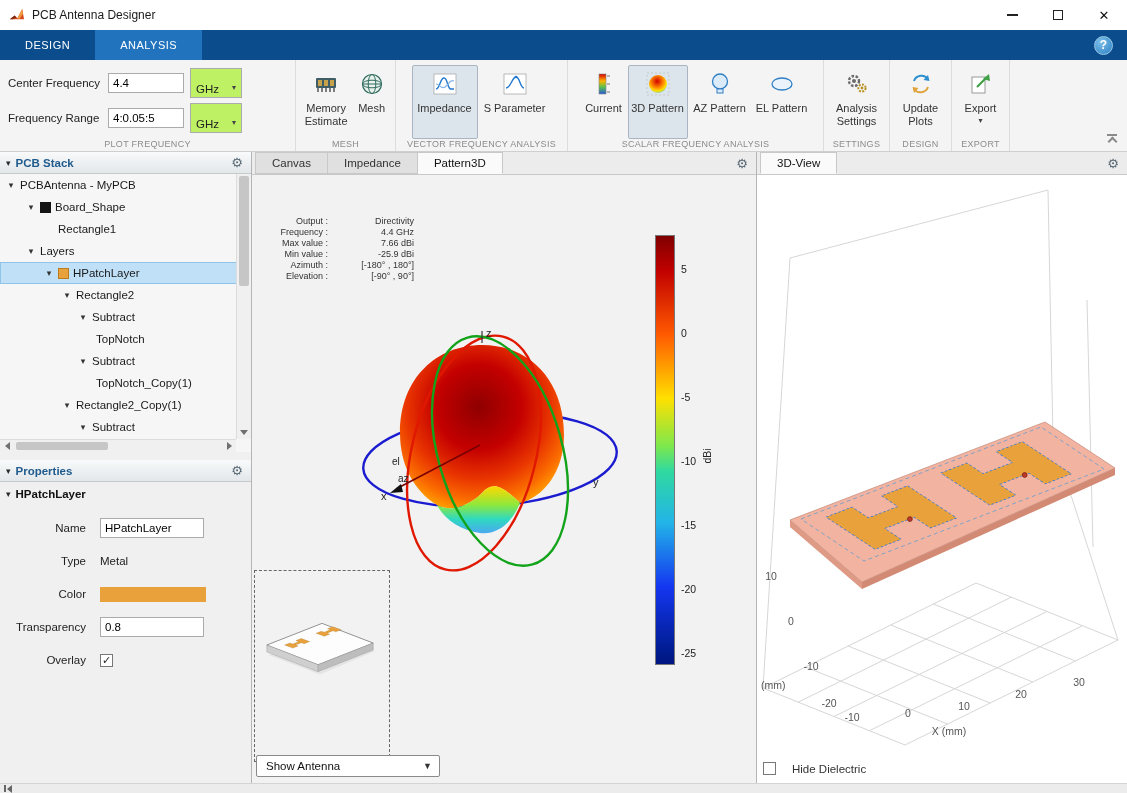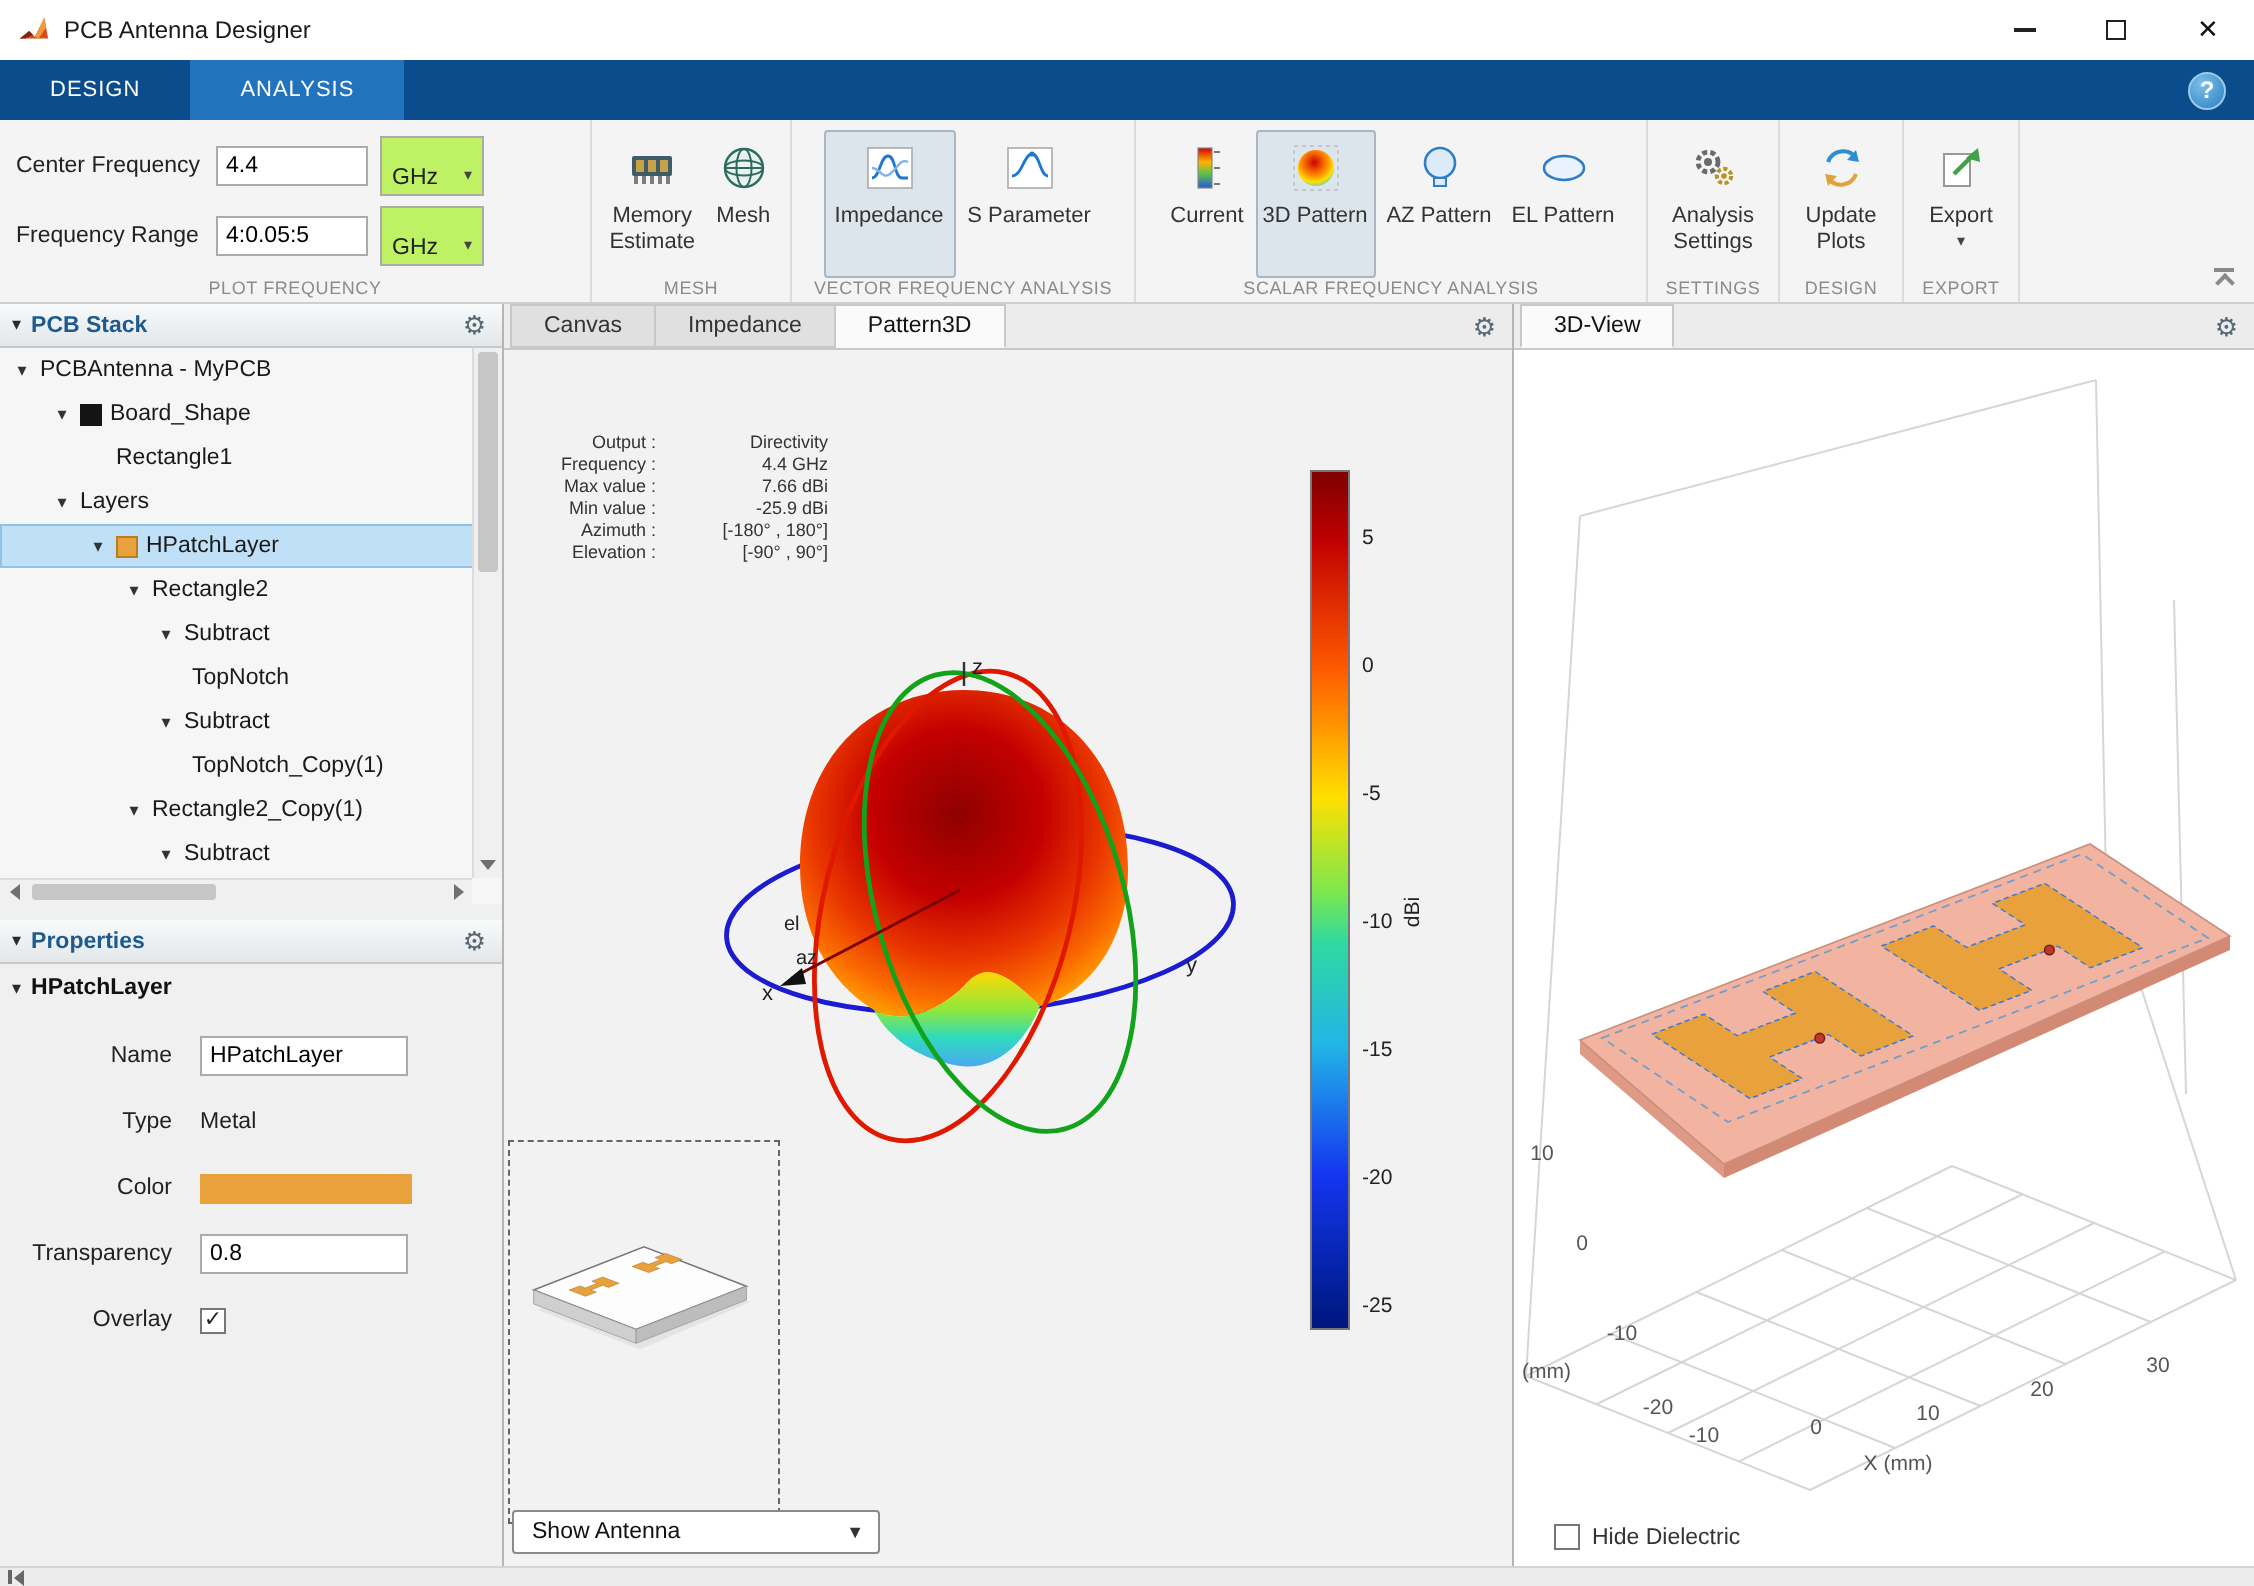"Hide Dielectric" .hide-diel { gap: 6px -> 16px; left: 20px -> 6px }
